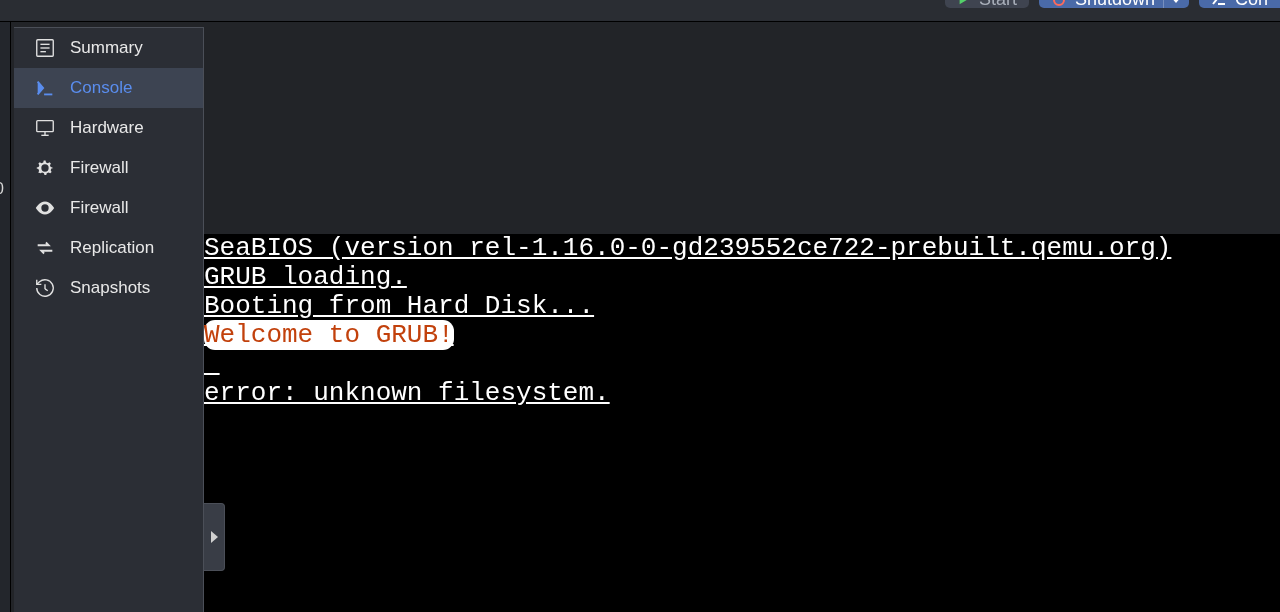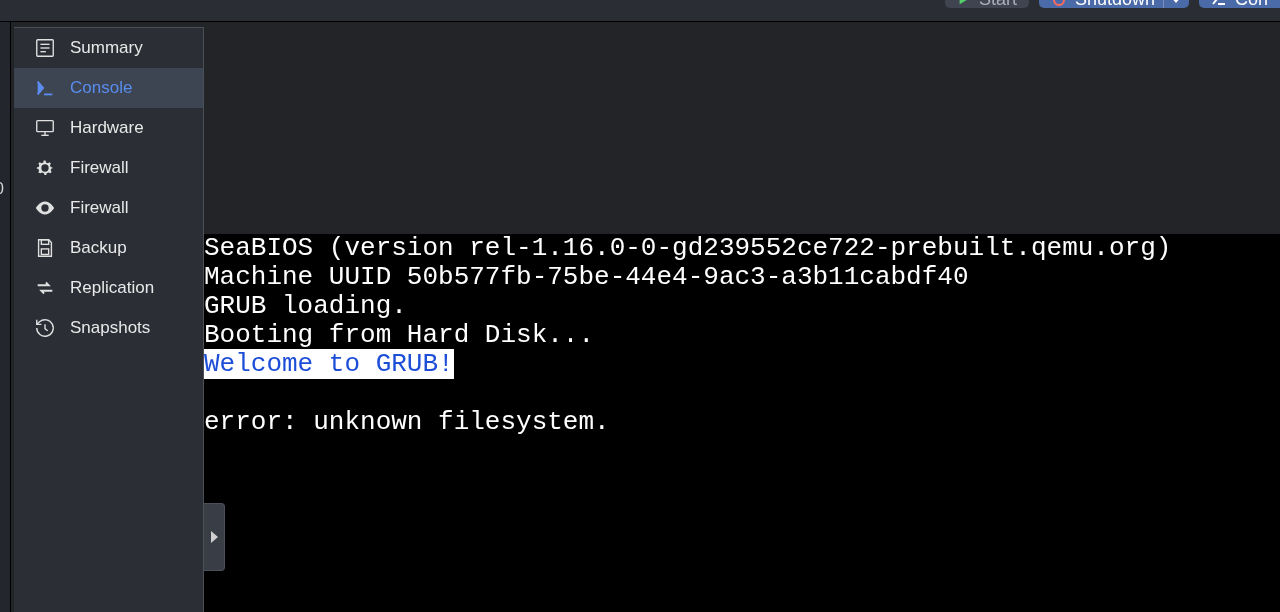"Backup" div.sb-item { html: <div> <span> <svg> <path></path> <rect></rect> <rect></rect> </svg> </span> <span>Backup</span> </div> -> none }
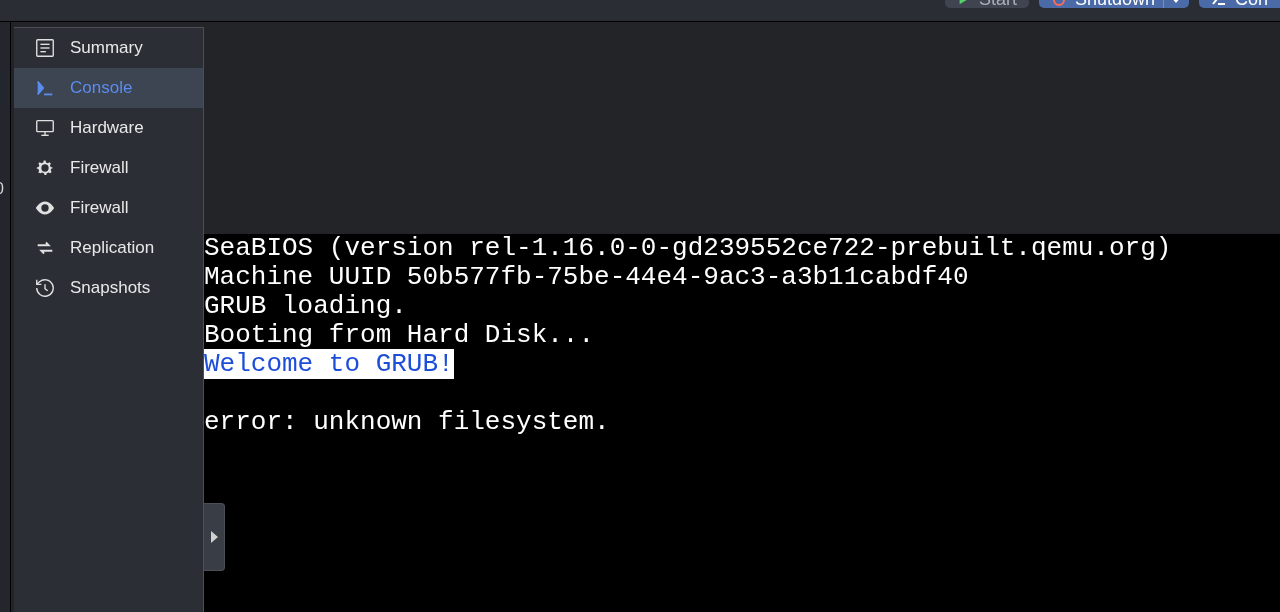"SeaBIOS (version" .term { text-decoration: none -> underline }
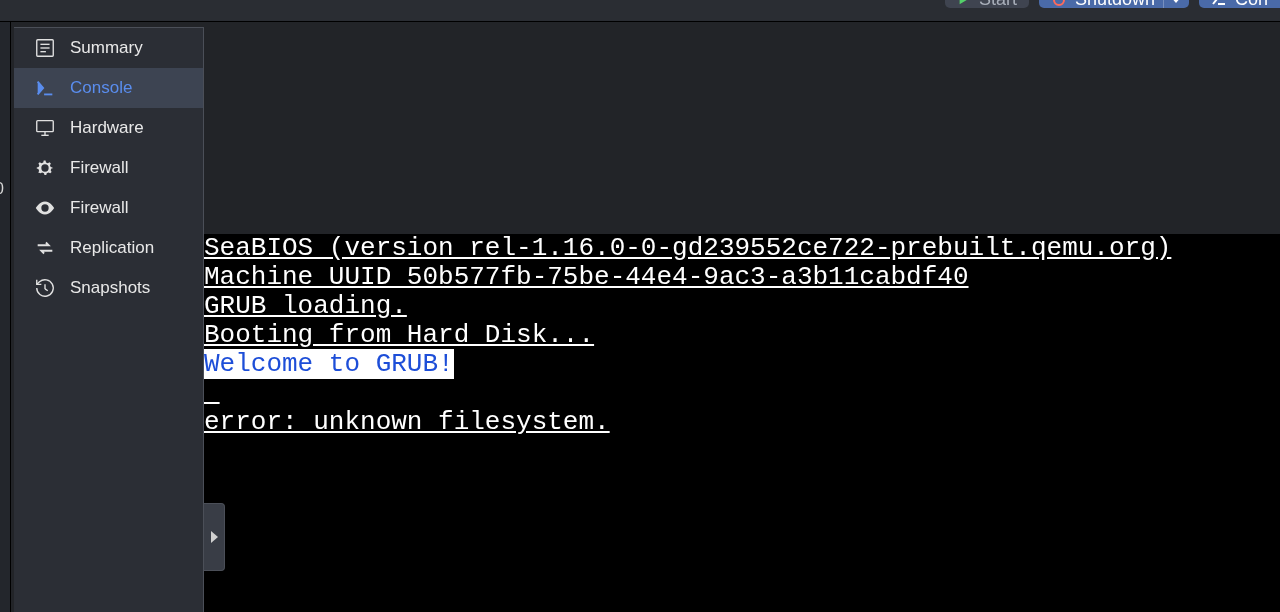"Machine UUID" div { html: <div>Machine UUID 50b577fb-75be-44e4-9ac3-a3b11cabdf40</div> -> none }
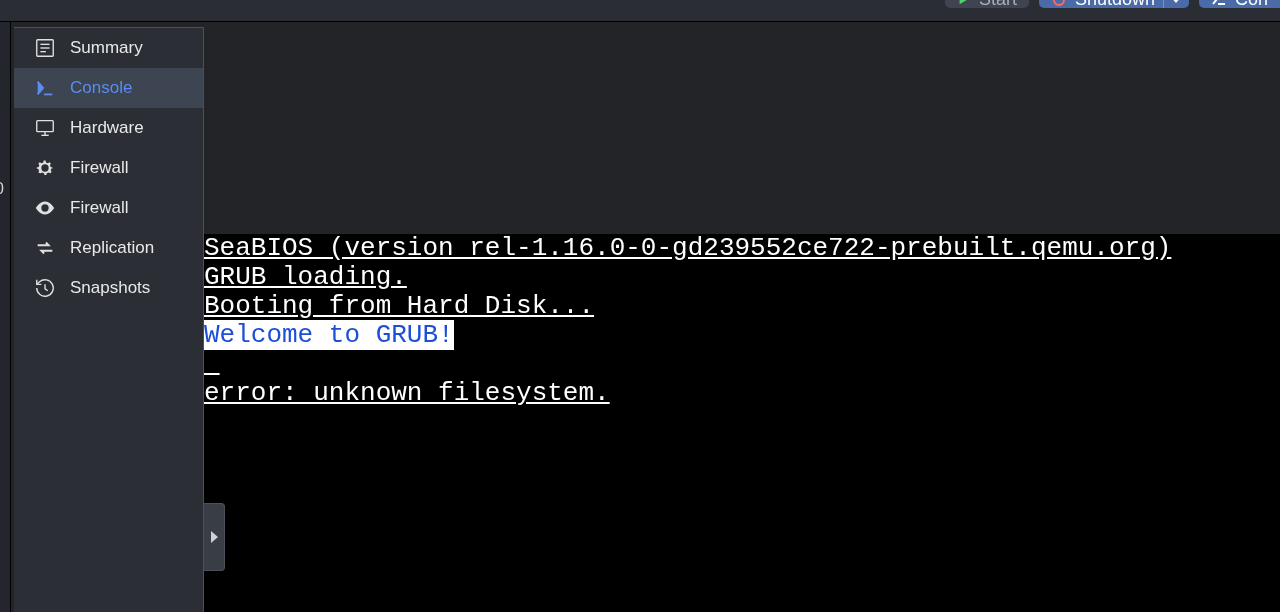"Welcome to GRUB!" .term .inv { border-radius: none -> 11px; color: #1d4ed8 -> #c2410c }
